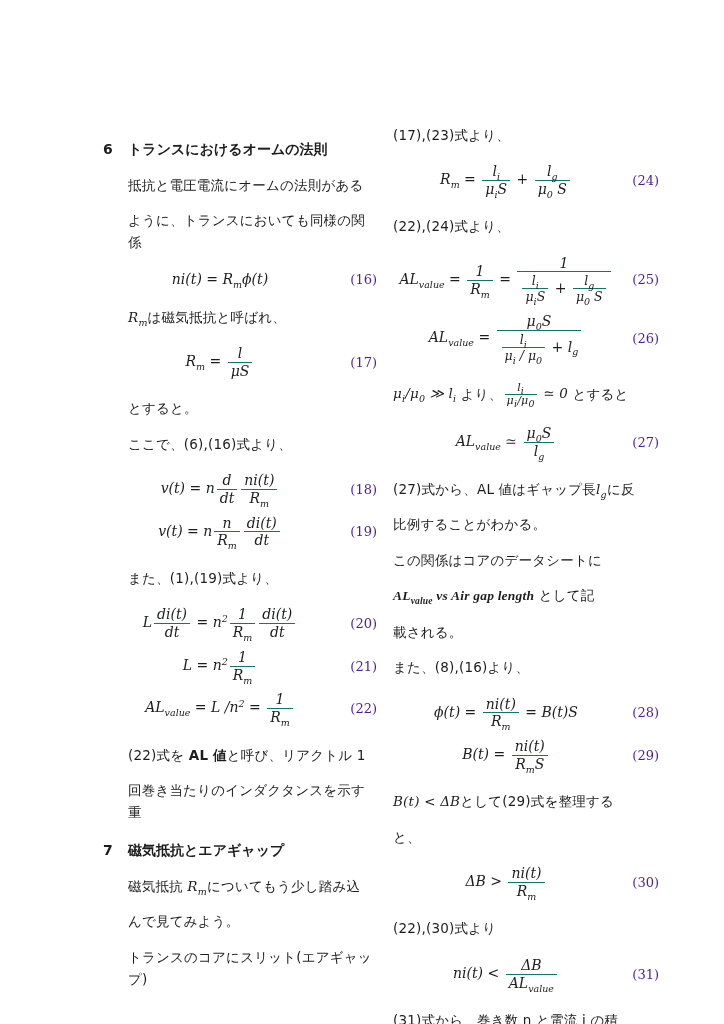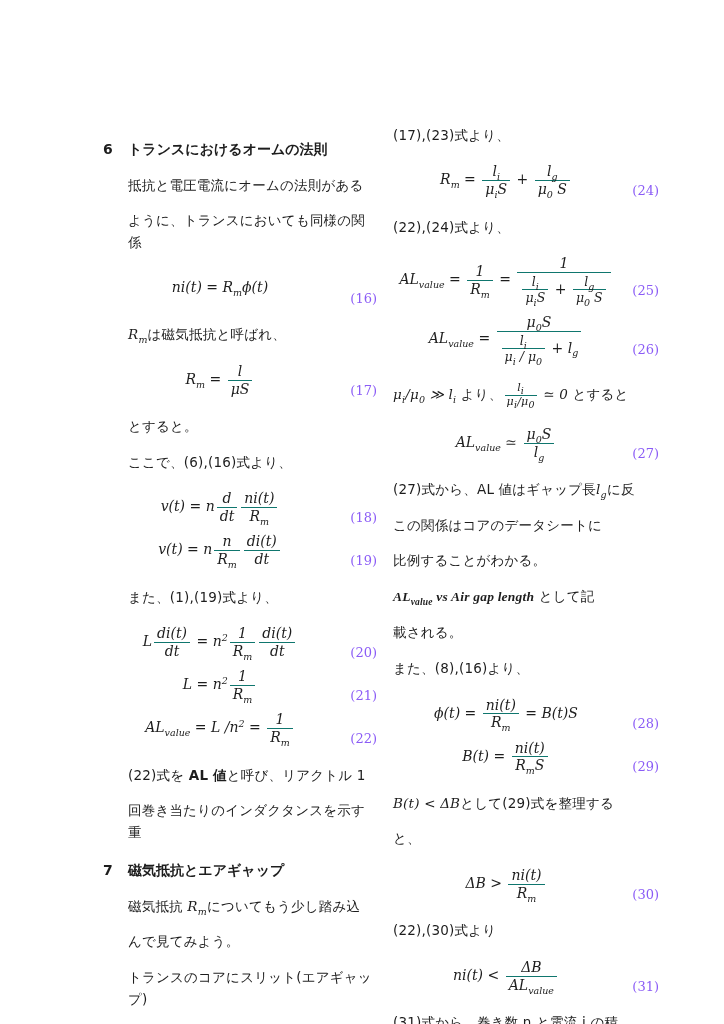"(24)" .eq-num { color: #8b5cf6 -> #4c1d95; margin-top: 20px -> none }
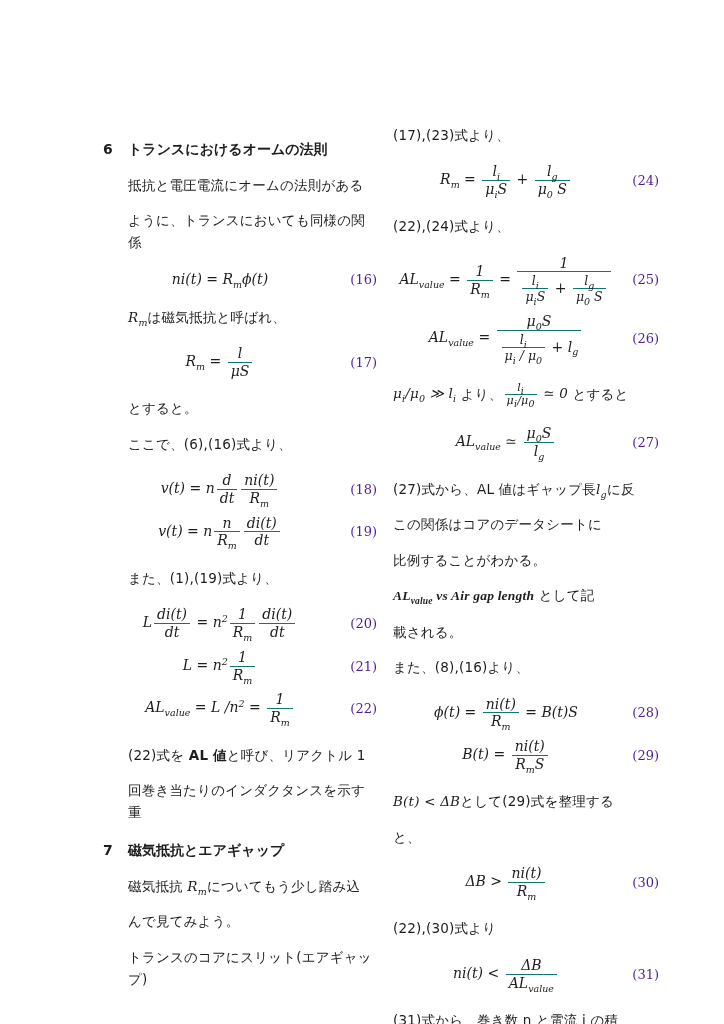"この関係はコアのデータシートに" p.ln { order: before "比例することがわかる。" -> after "比例することがわかる。" }
